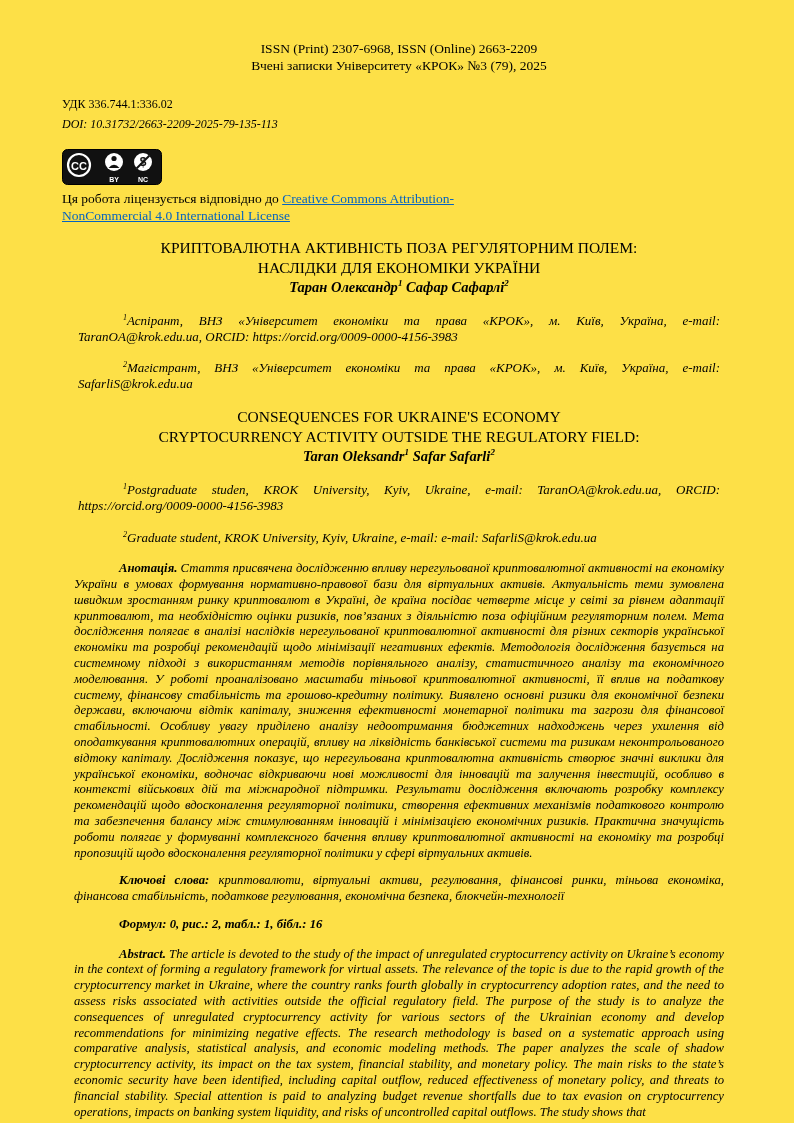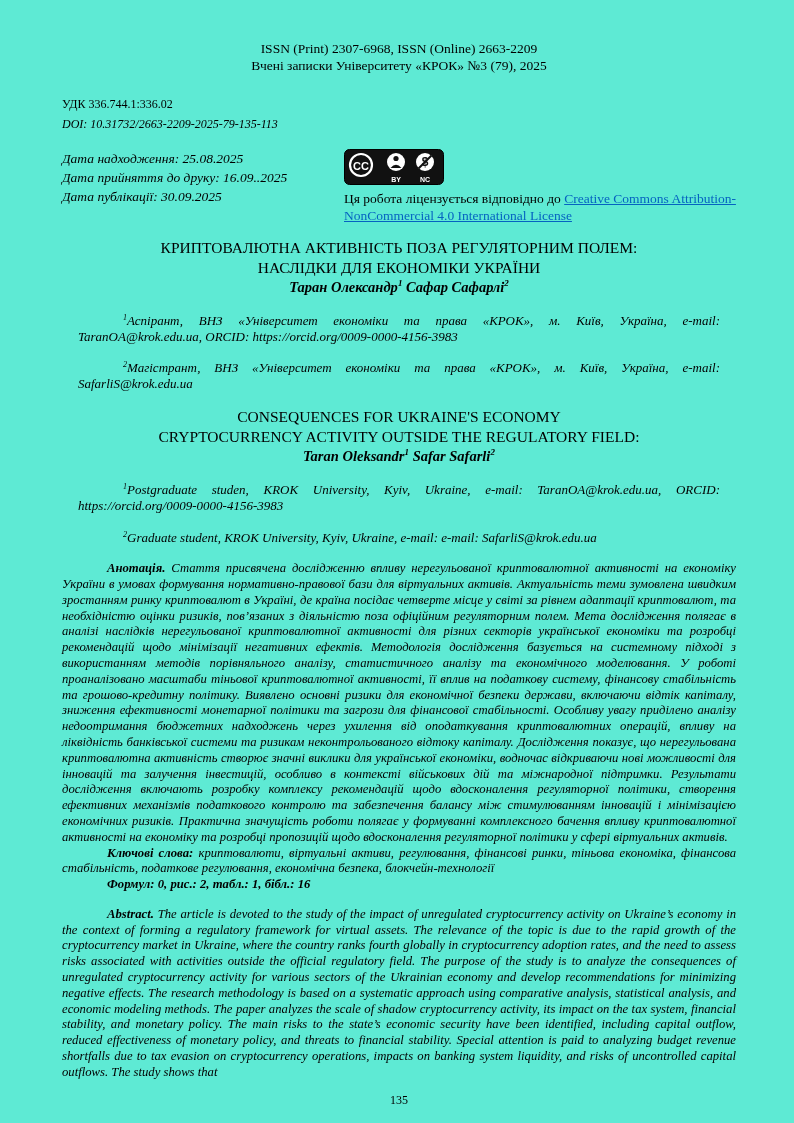"ISSN (Print) 2307-6968, ISSN (Online)" .page { background: #5eead4 -> #fde047 }
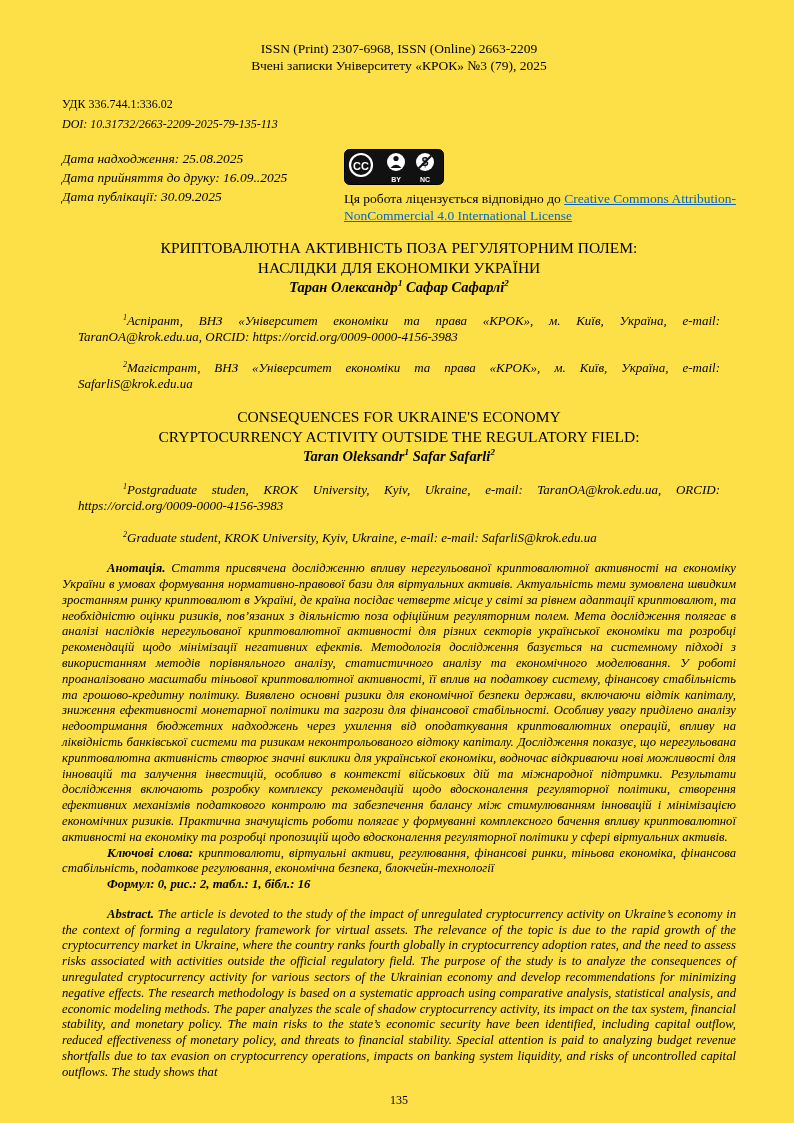"Дата надходження: 25.08.2025" div.dates { html: <div> <div>Дата надходження: 25.08.2025</div> <div>Дата прийняття до друку: 16.09..2025</div> <div>Дата публікації: 30.09.2025</div> </div> -> none }
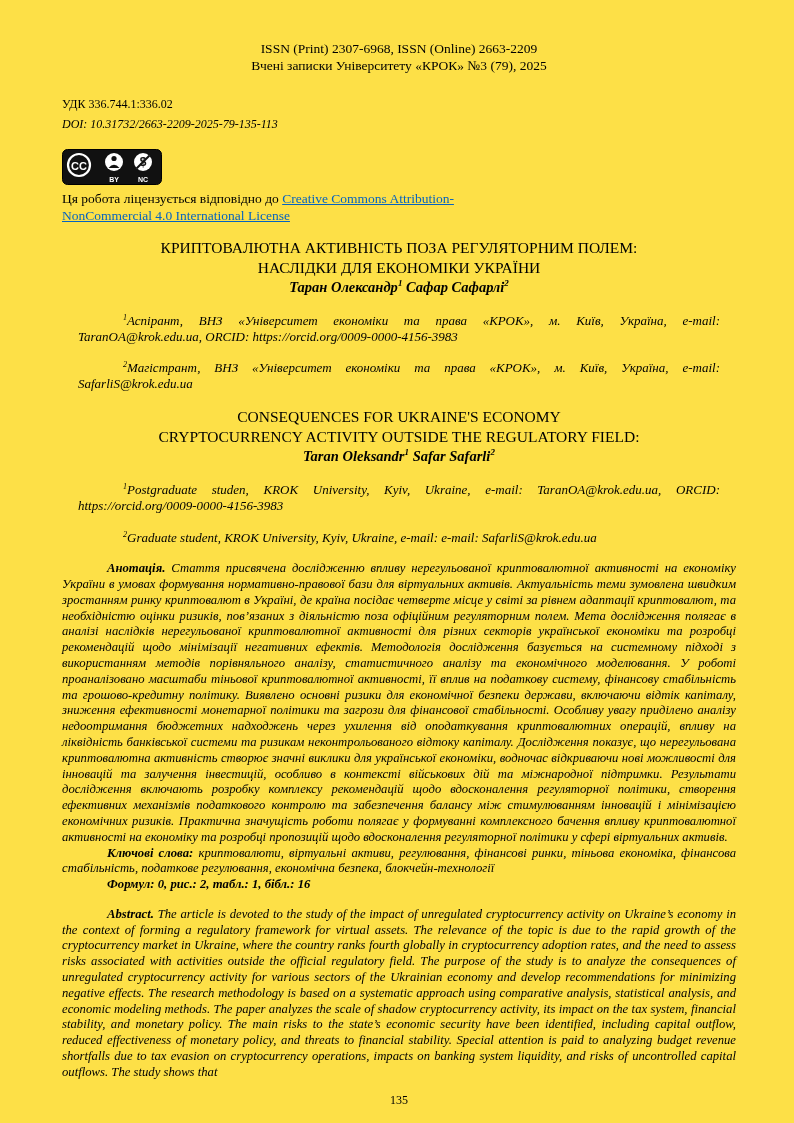"Анотація. Стаття присвячена дослідженню" .abstract { margin: 0 -> 12px }
